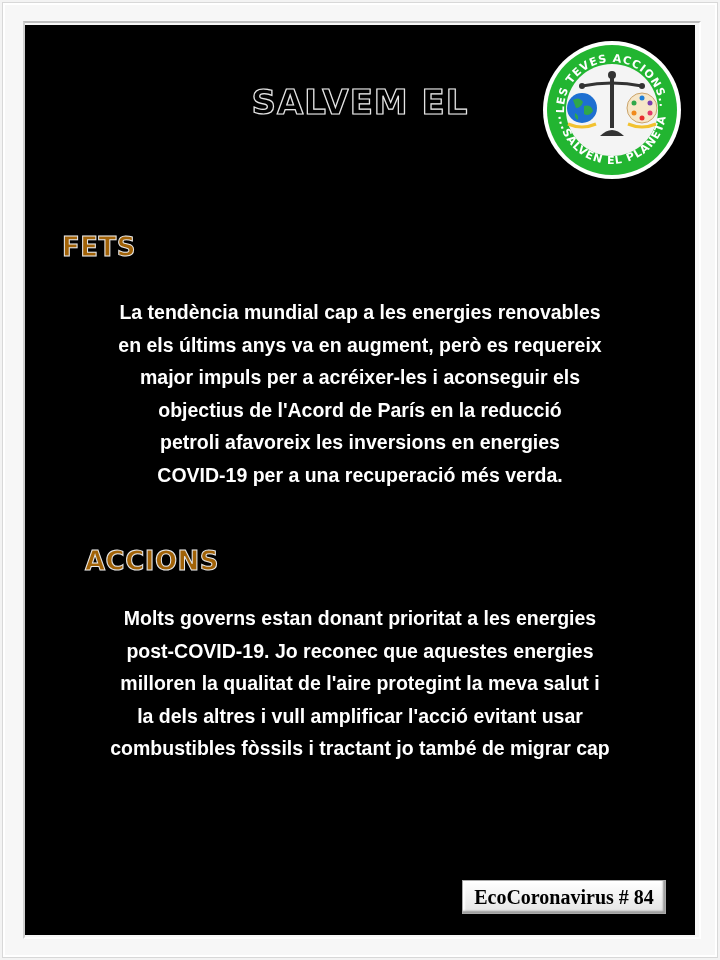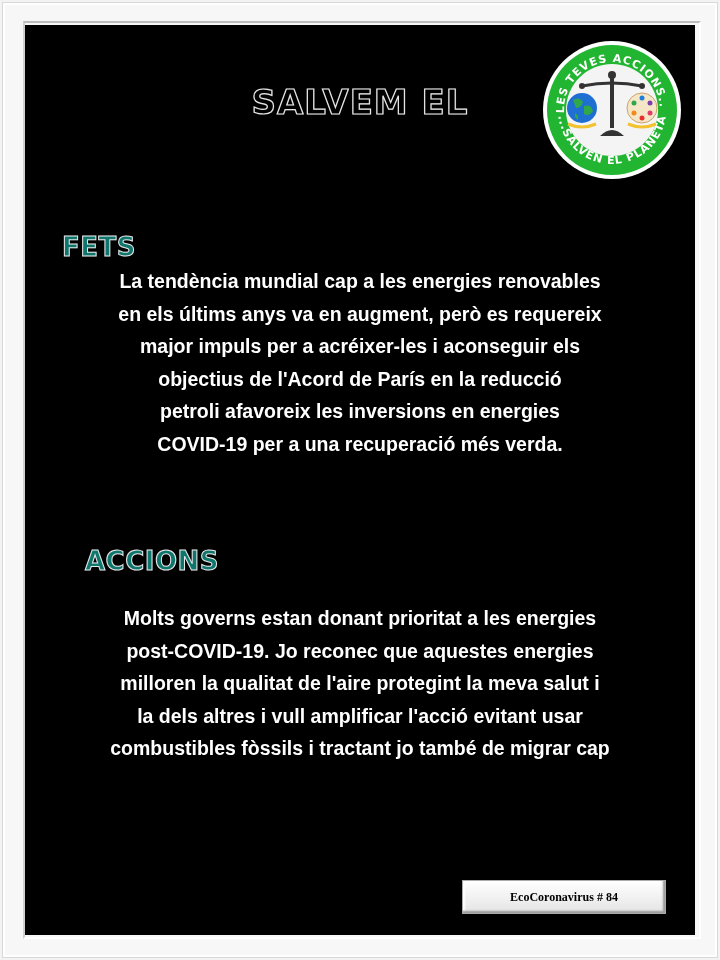"FETS" .section-head { color: #0f766e -> #a16207 }
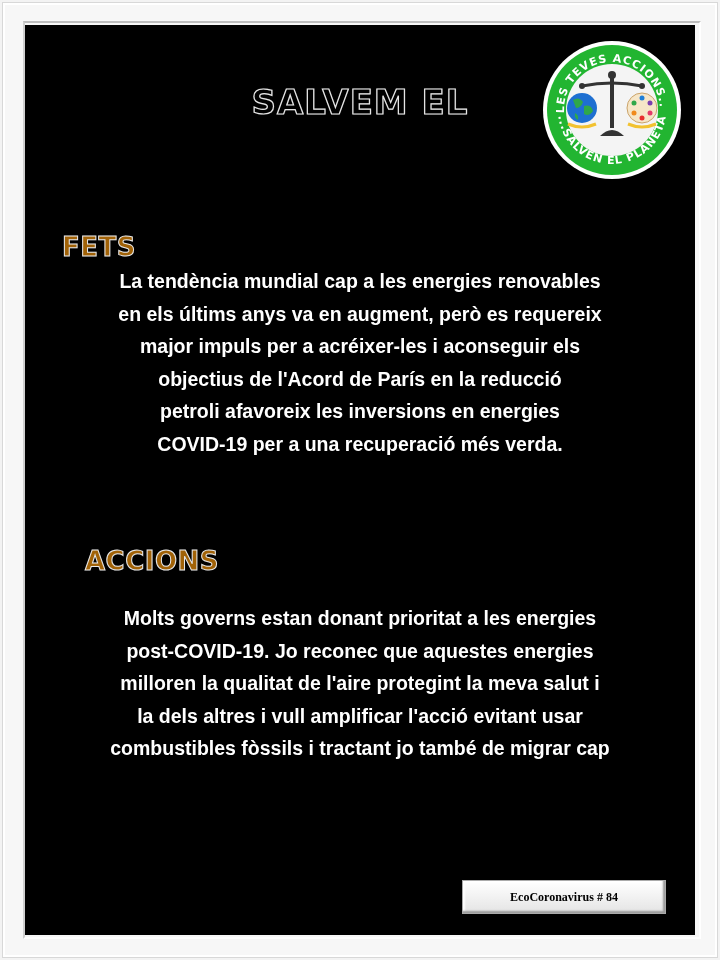"La tendència mundial cap a" div.body-text { top: 265px -> 296px }
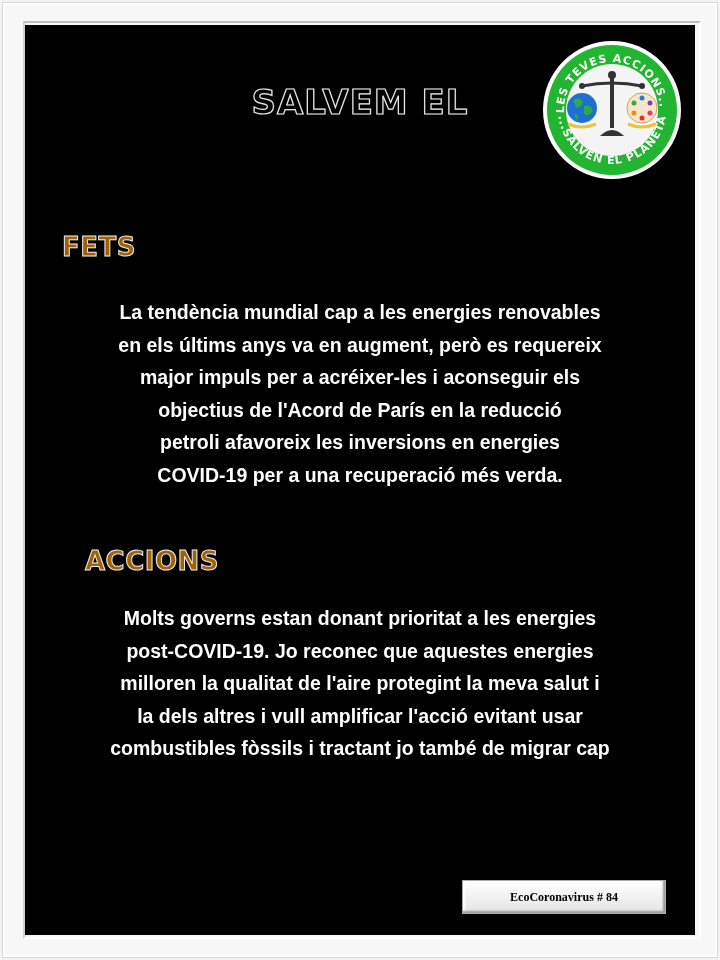"EcoCoronavirus # 84" .tag { font-size: 12px -> 20px }
